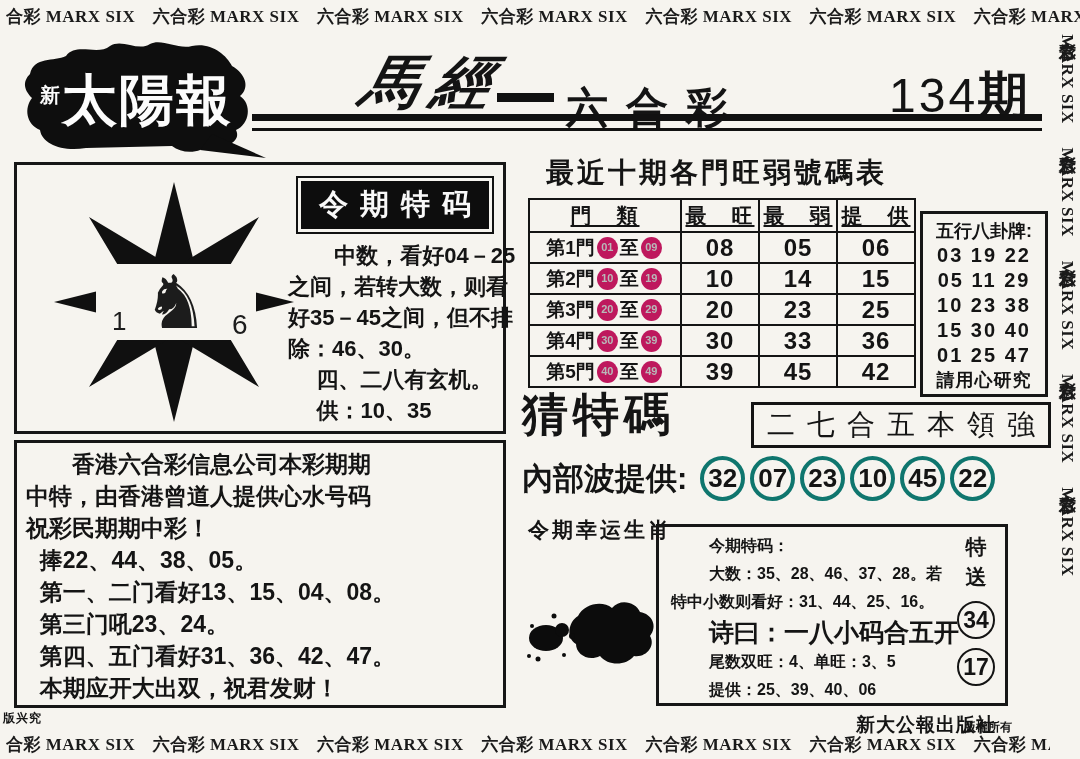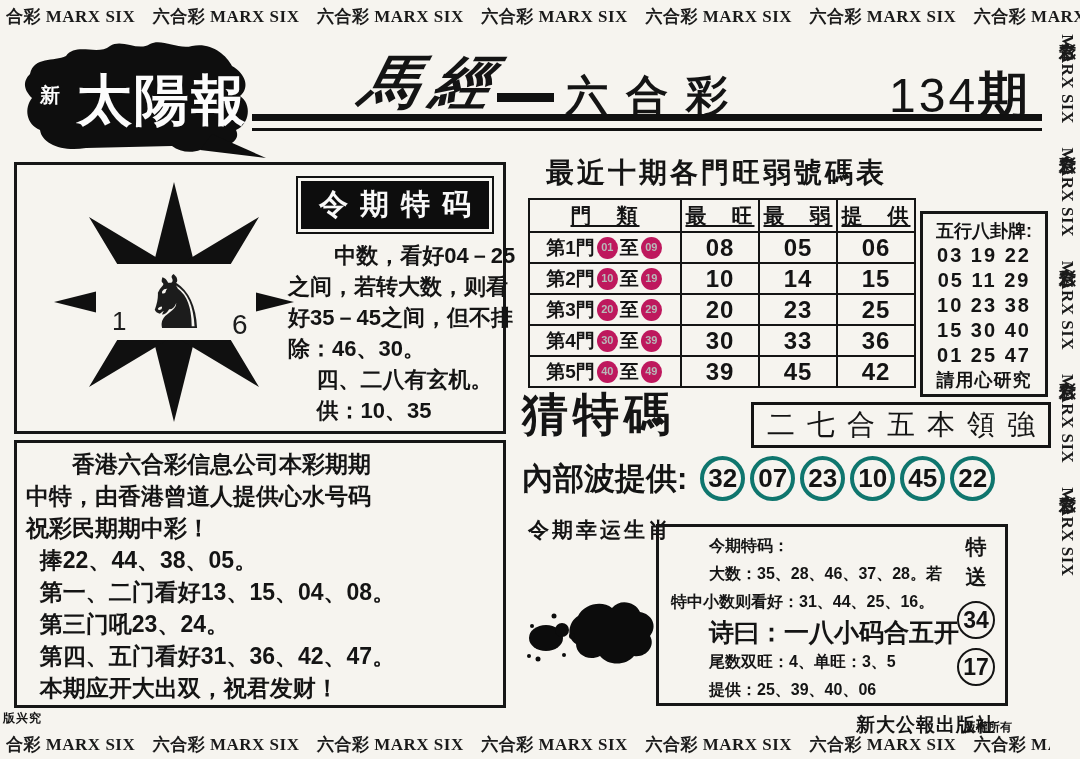"太陽報" .logo-name { margin-left: 15px -> none }
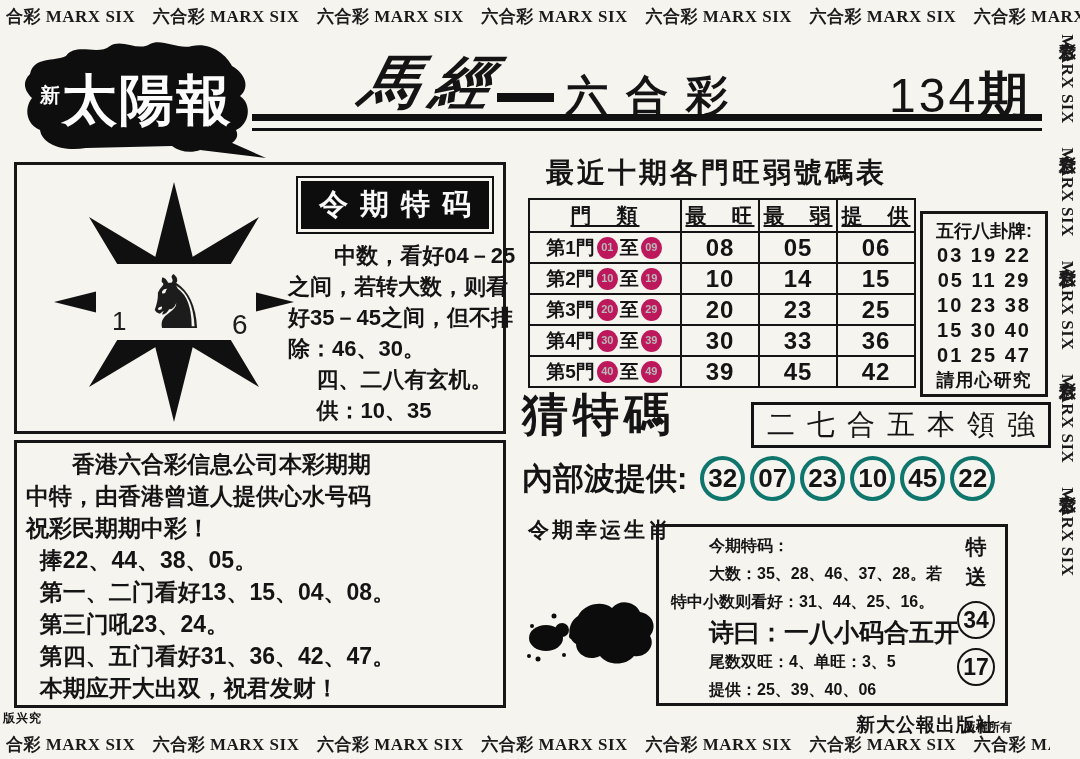"六合彩" .mast-lottery { top: 68px -> 80px }
